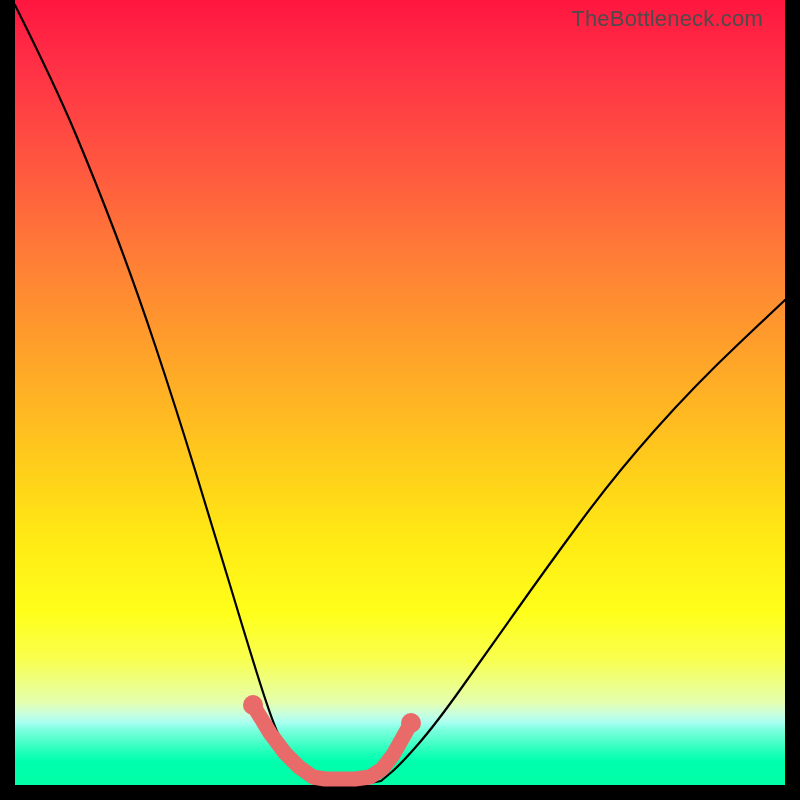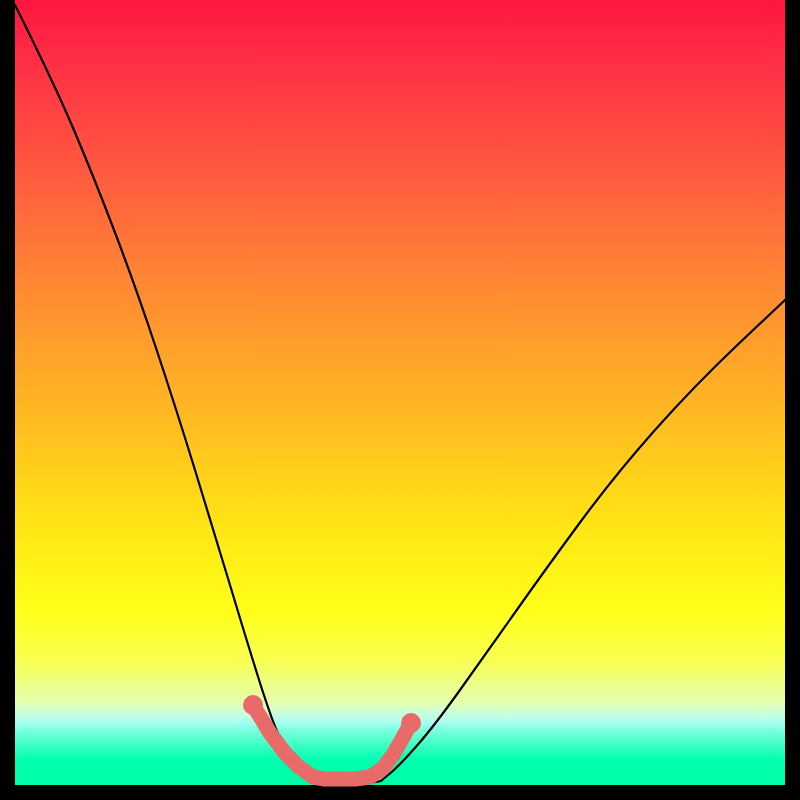"TheBottleneck.com" div.watermark { html: none -> <div>TheBottleneck.com</div> }
